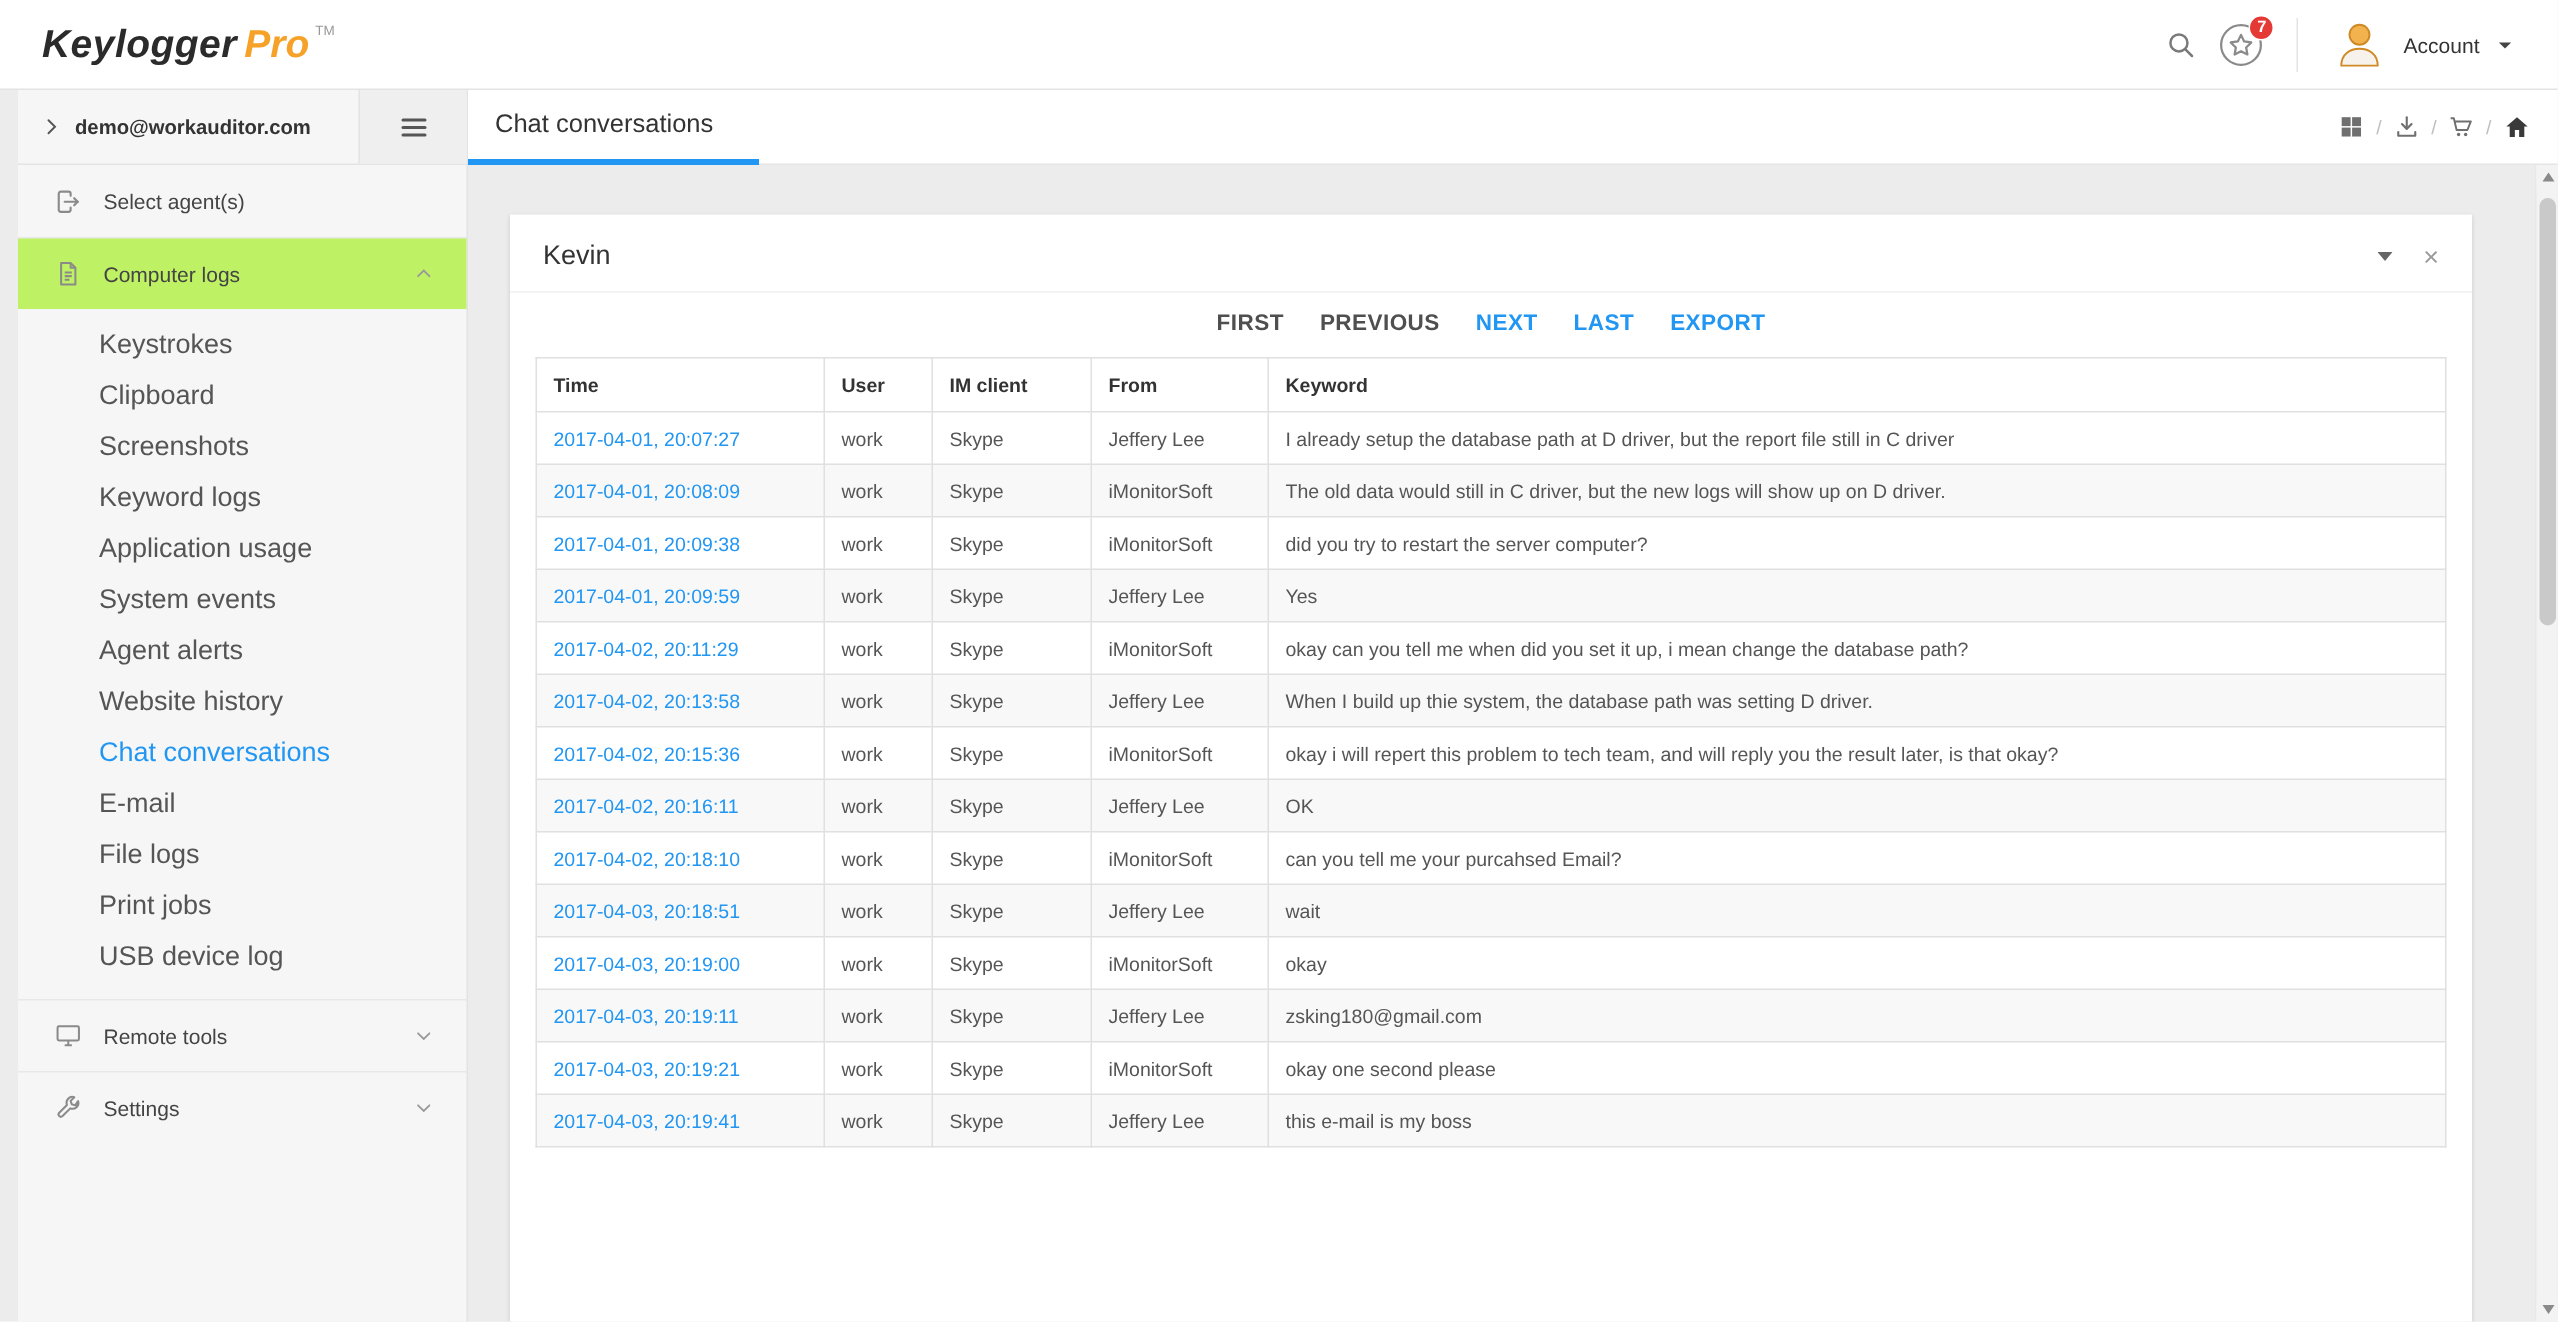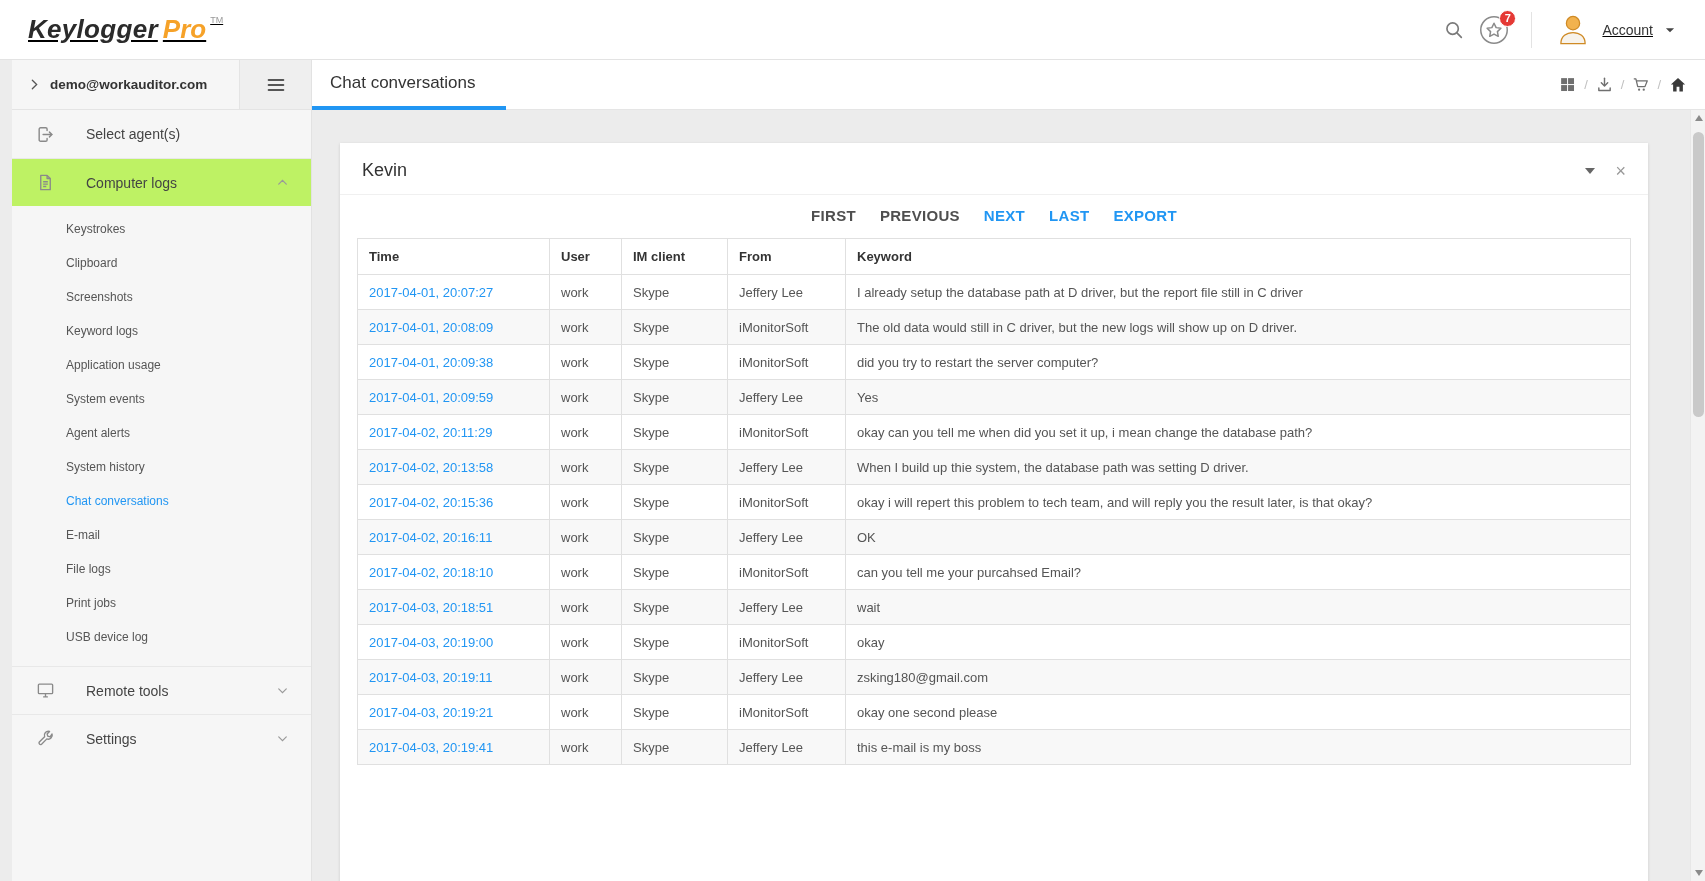"Keylogger" .topbar { text-decoration: underline -> none }
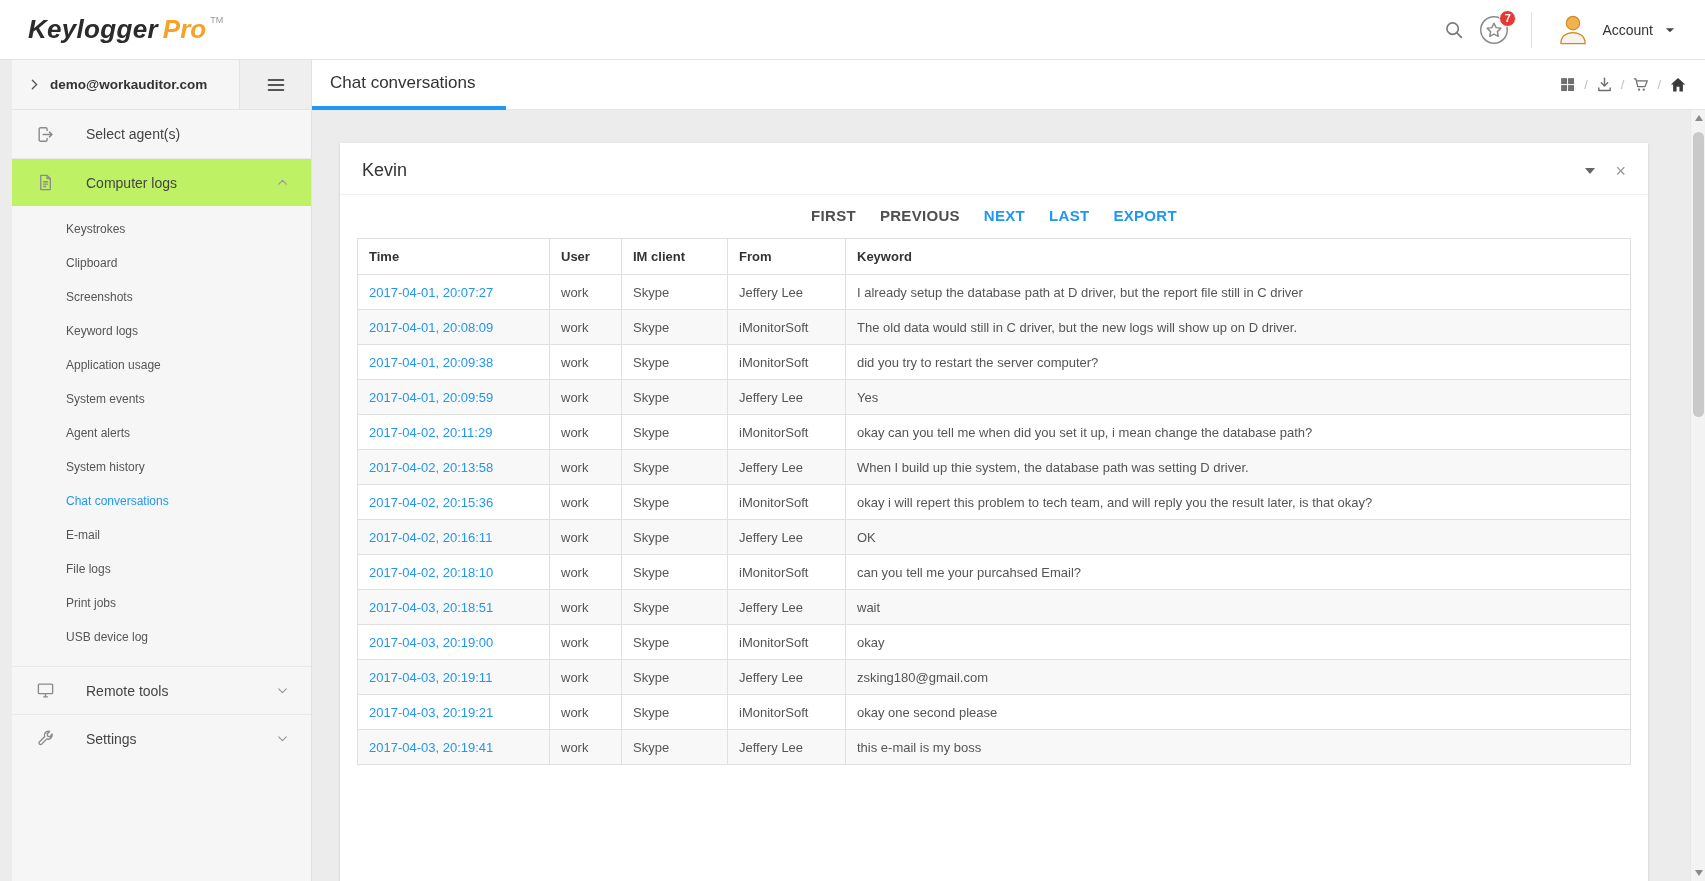"Select agent(s)" .nav-item { gap: 31px -> 14px }
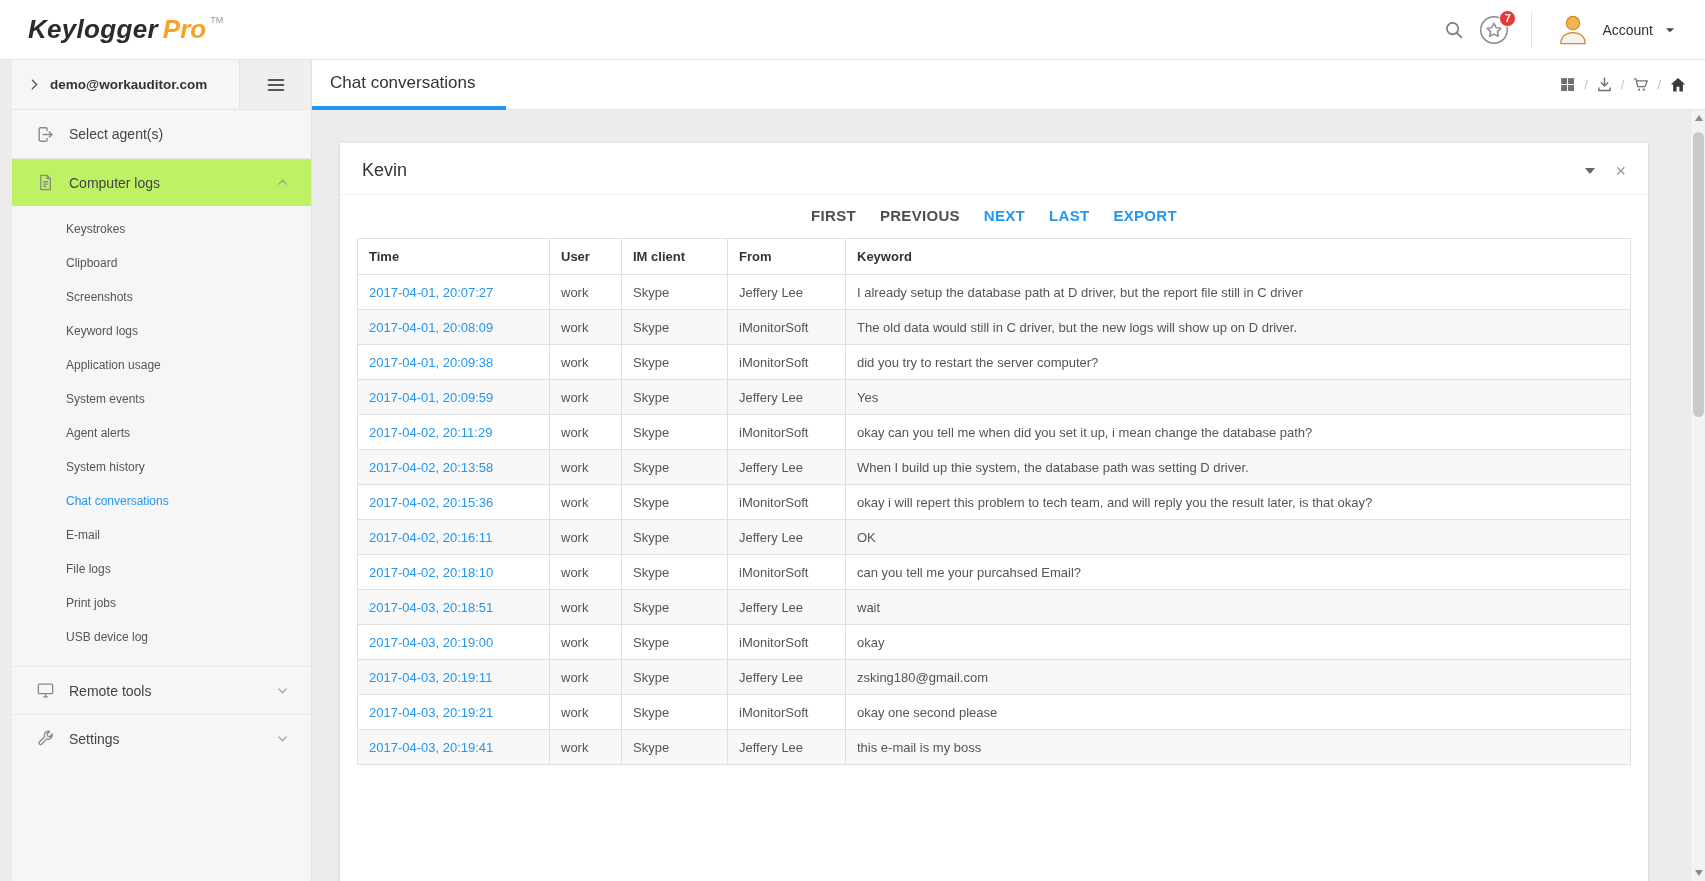"Keystrokes" .subitem { font-size: 12px -> 18px }
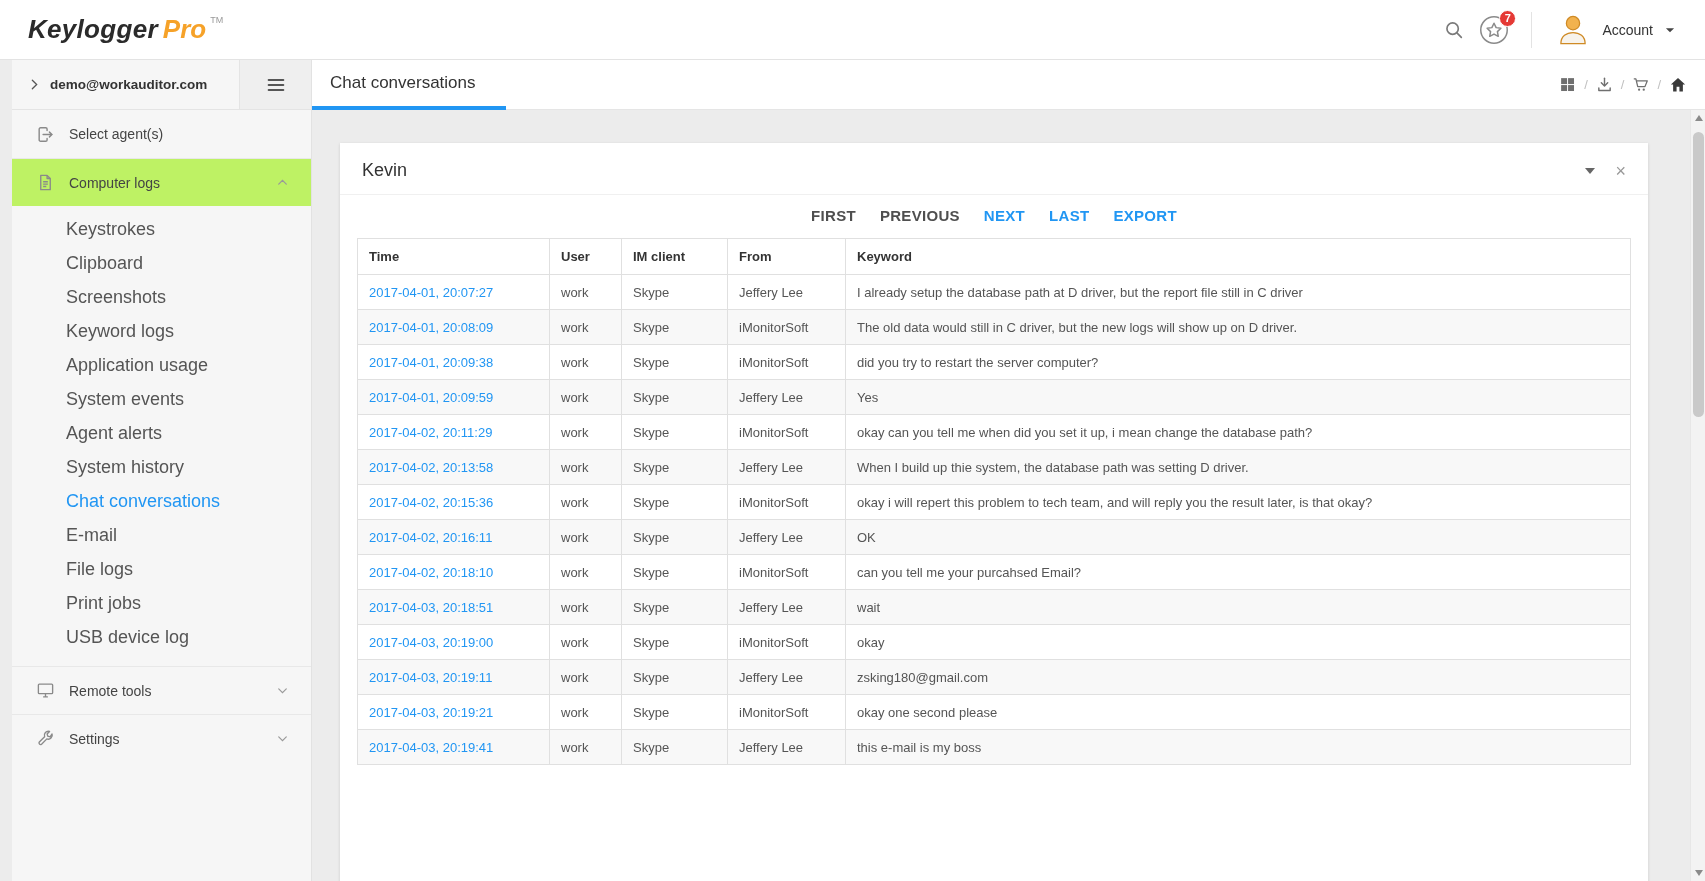"System history" span { text: System -> Website }
